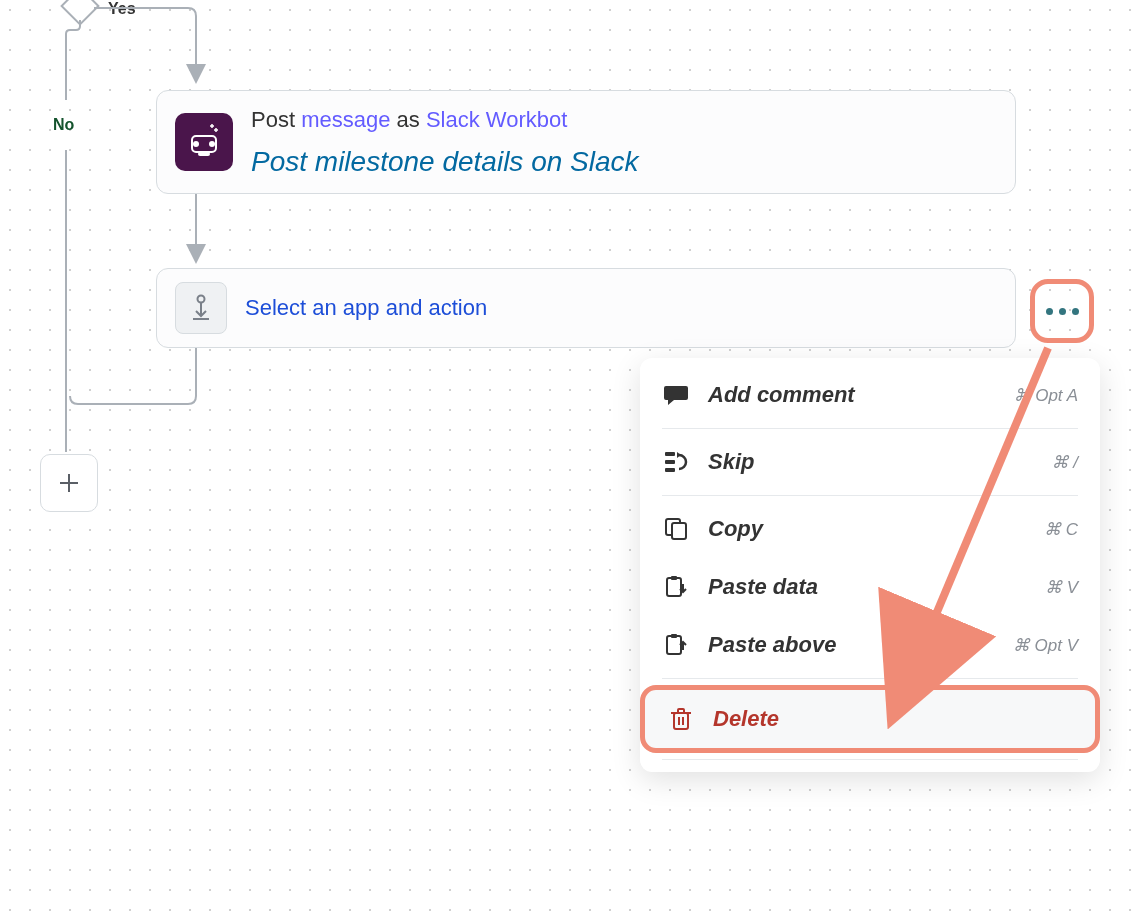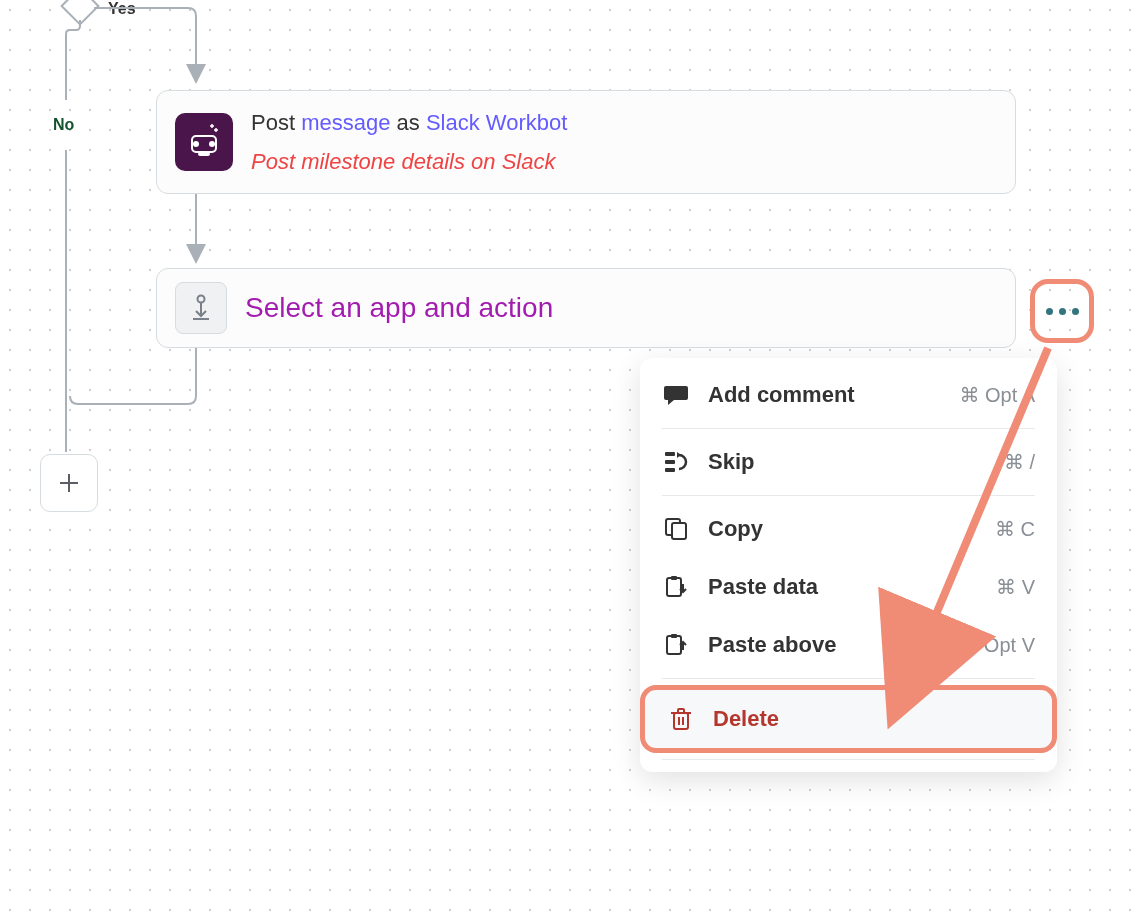"Post milestone details on Slack" .step-sub { color: #ef4444 -> #0369a1; font-size: 22px -> 28px }
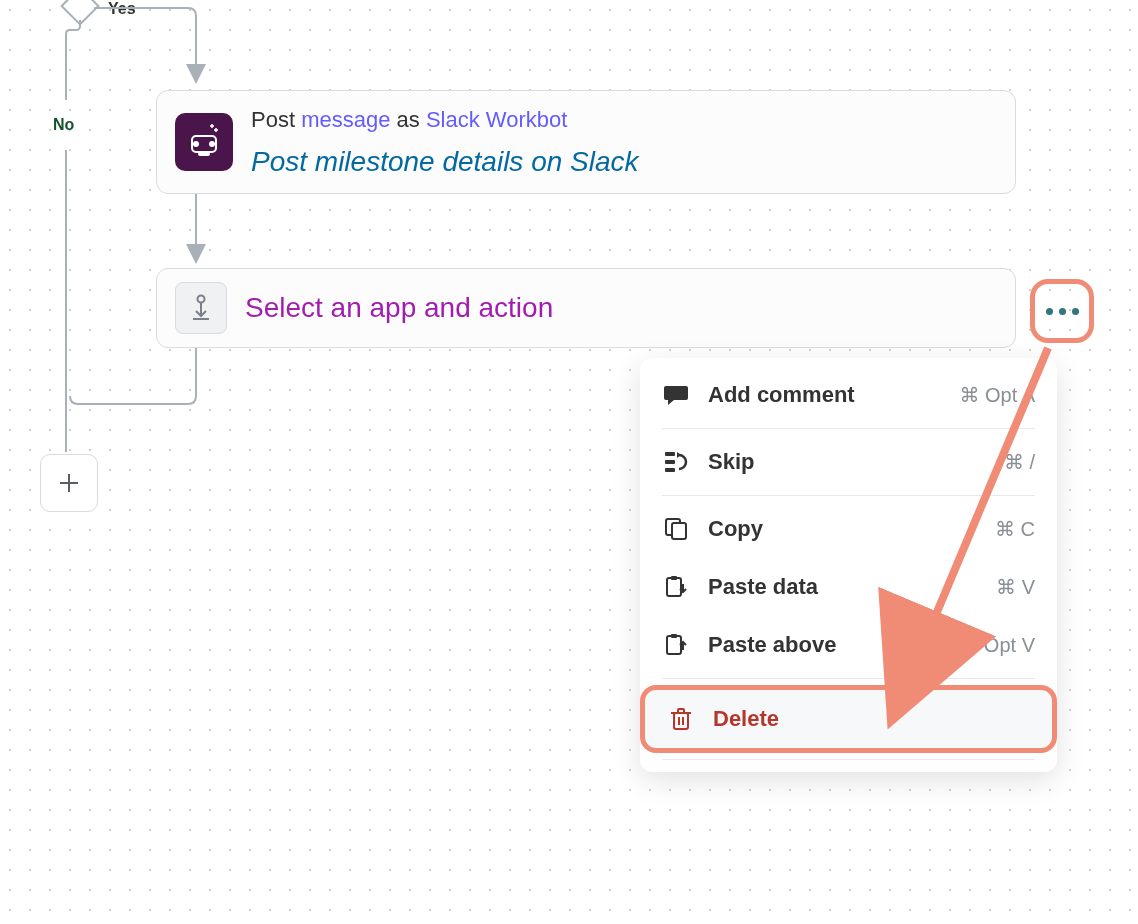"Select an app and action" .step2-text { color: #a21caf -> #1d4ed8; font-size: 28px -> 22px }
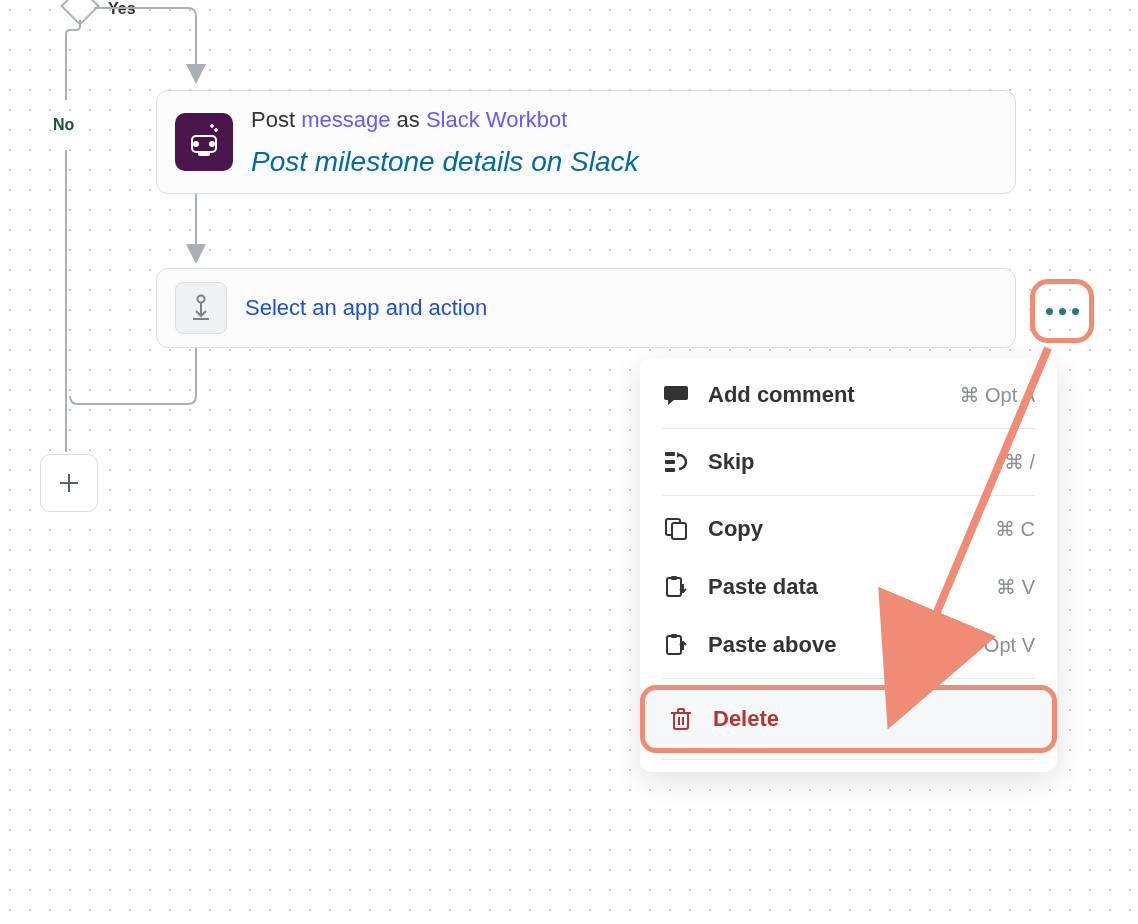"Add comment" .ctx-menu { font-style: none -> italic; width: 417px -> 460px }
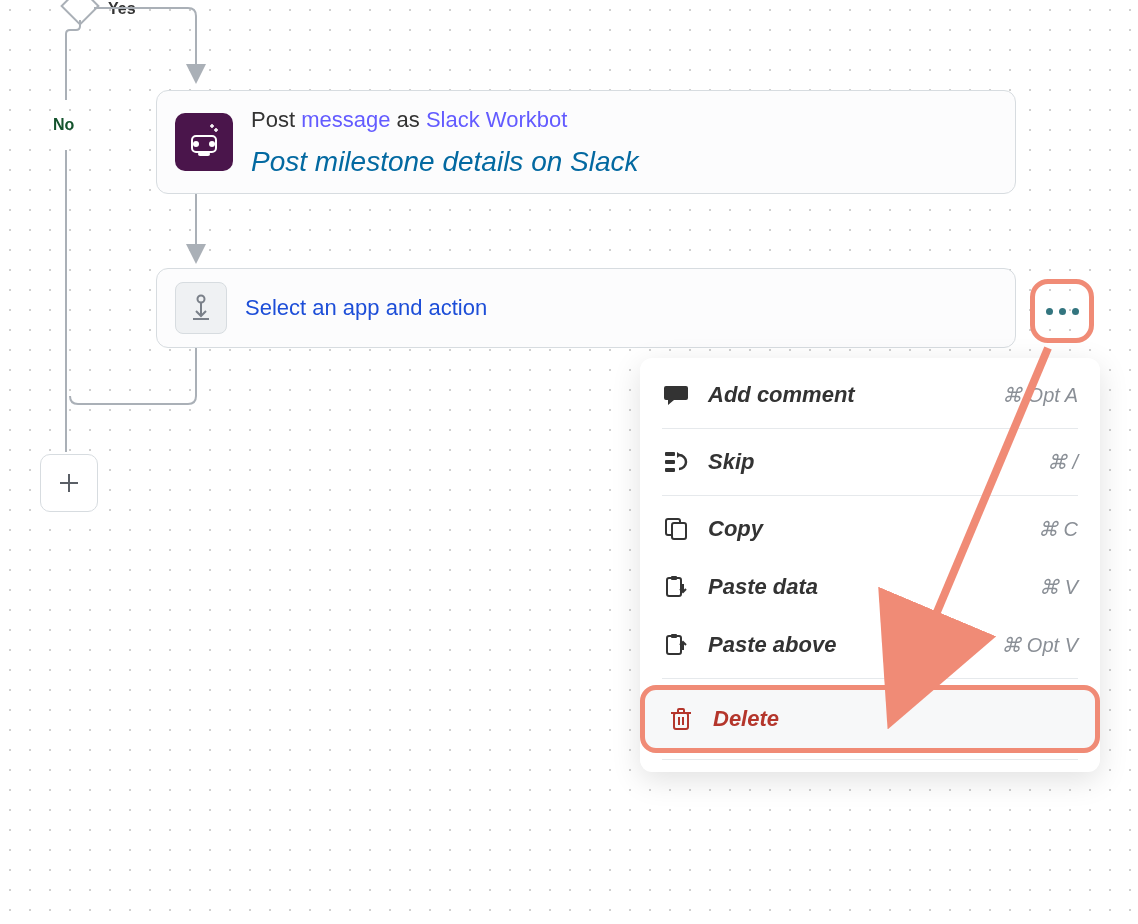"⌘ Opt A" .menu-item .shortcut { font-size: 20px -> 17px }
